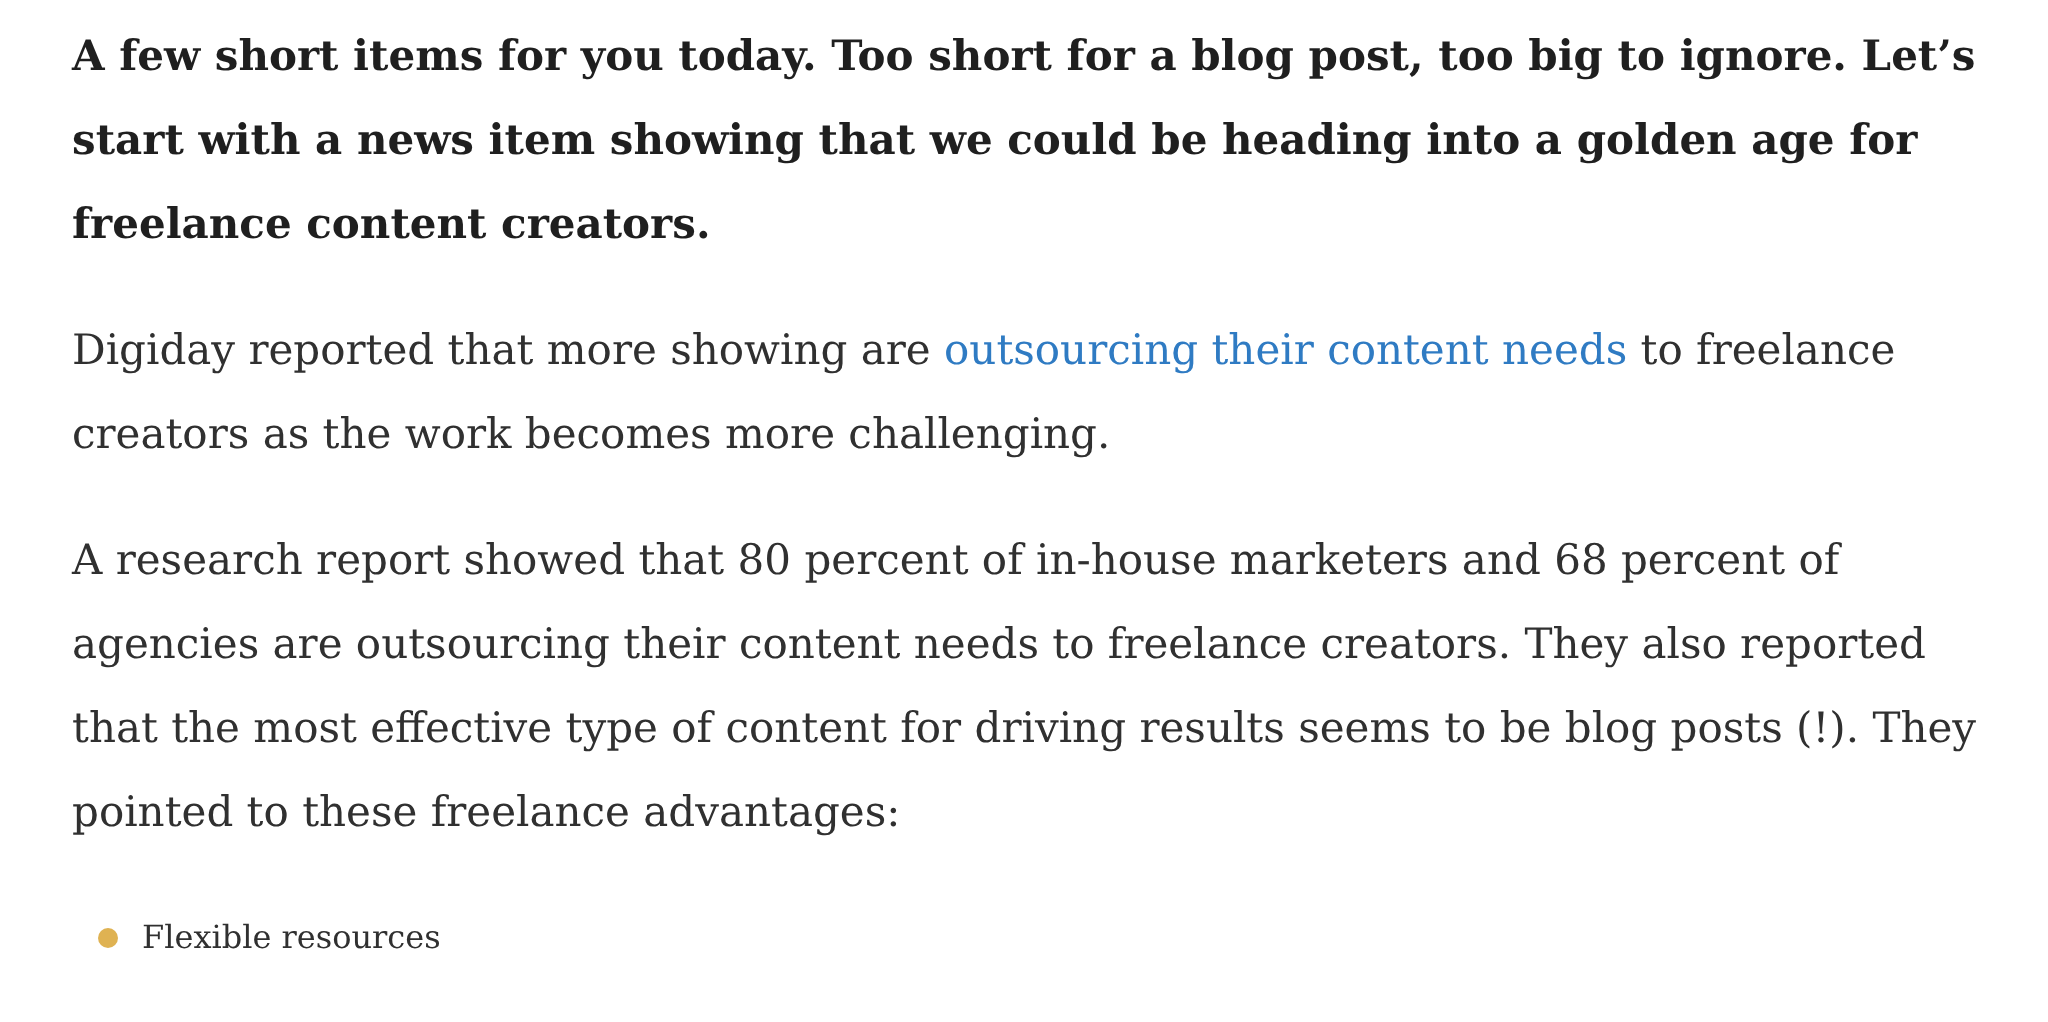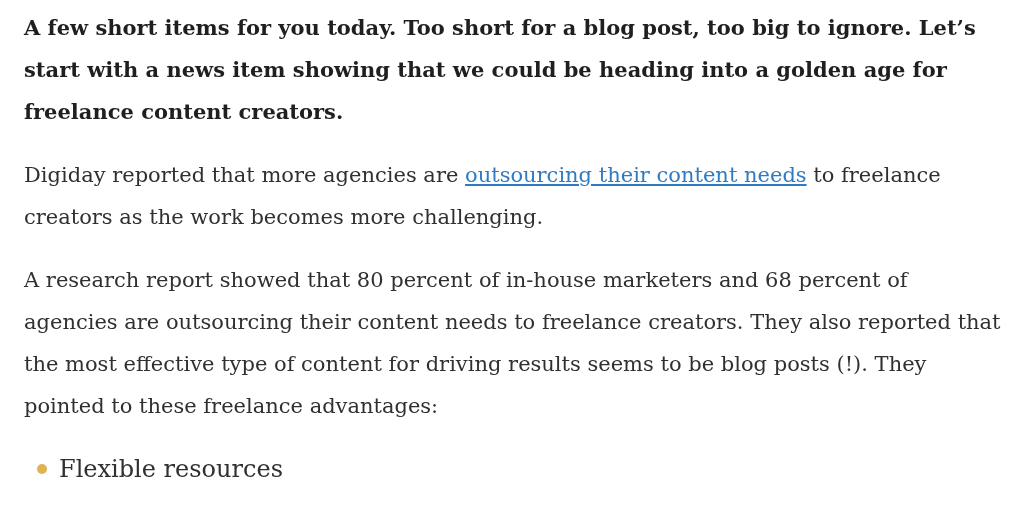"A few short items for" main { padding: 7px 22px 0 24px -> 7px 22px 0 36px }
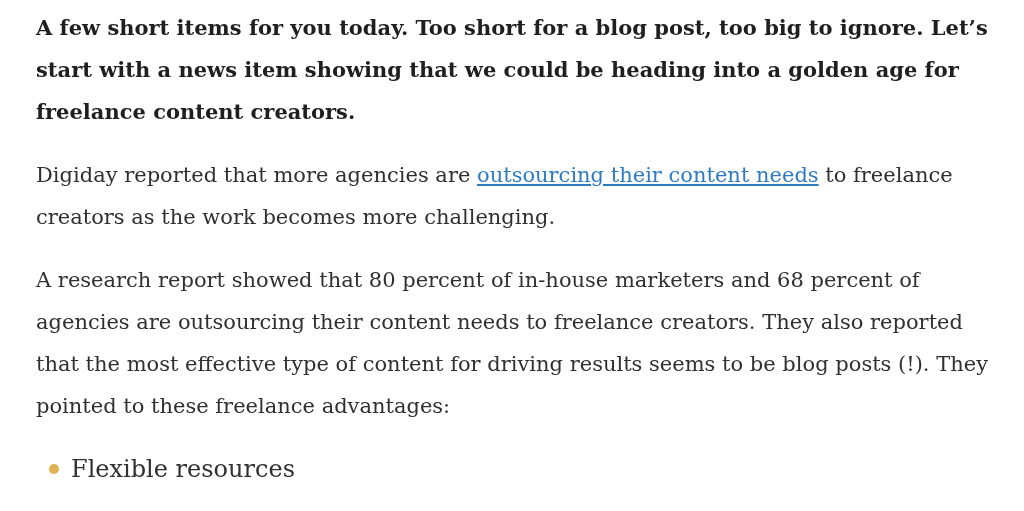"Digiday reported that more agencies" span { text: agencies -> showing }
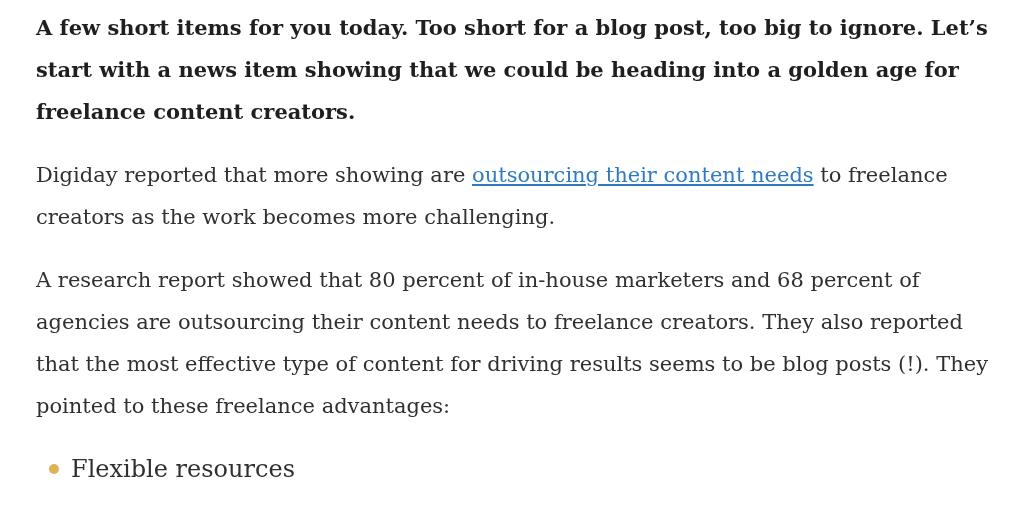"outsourcing their content needs" a.link { text-decoration: underline -> none }
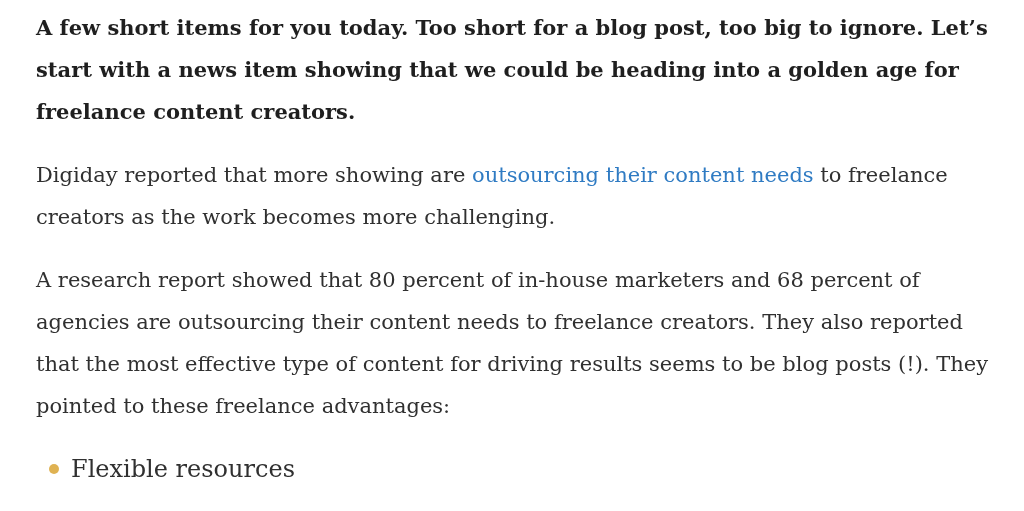"Flexible resources" ul.advantages li { font-size: 24px -> 16px }
